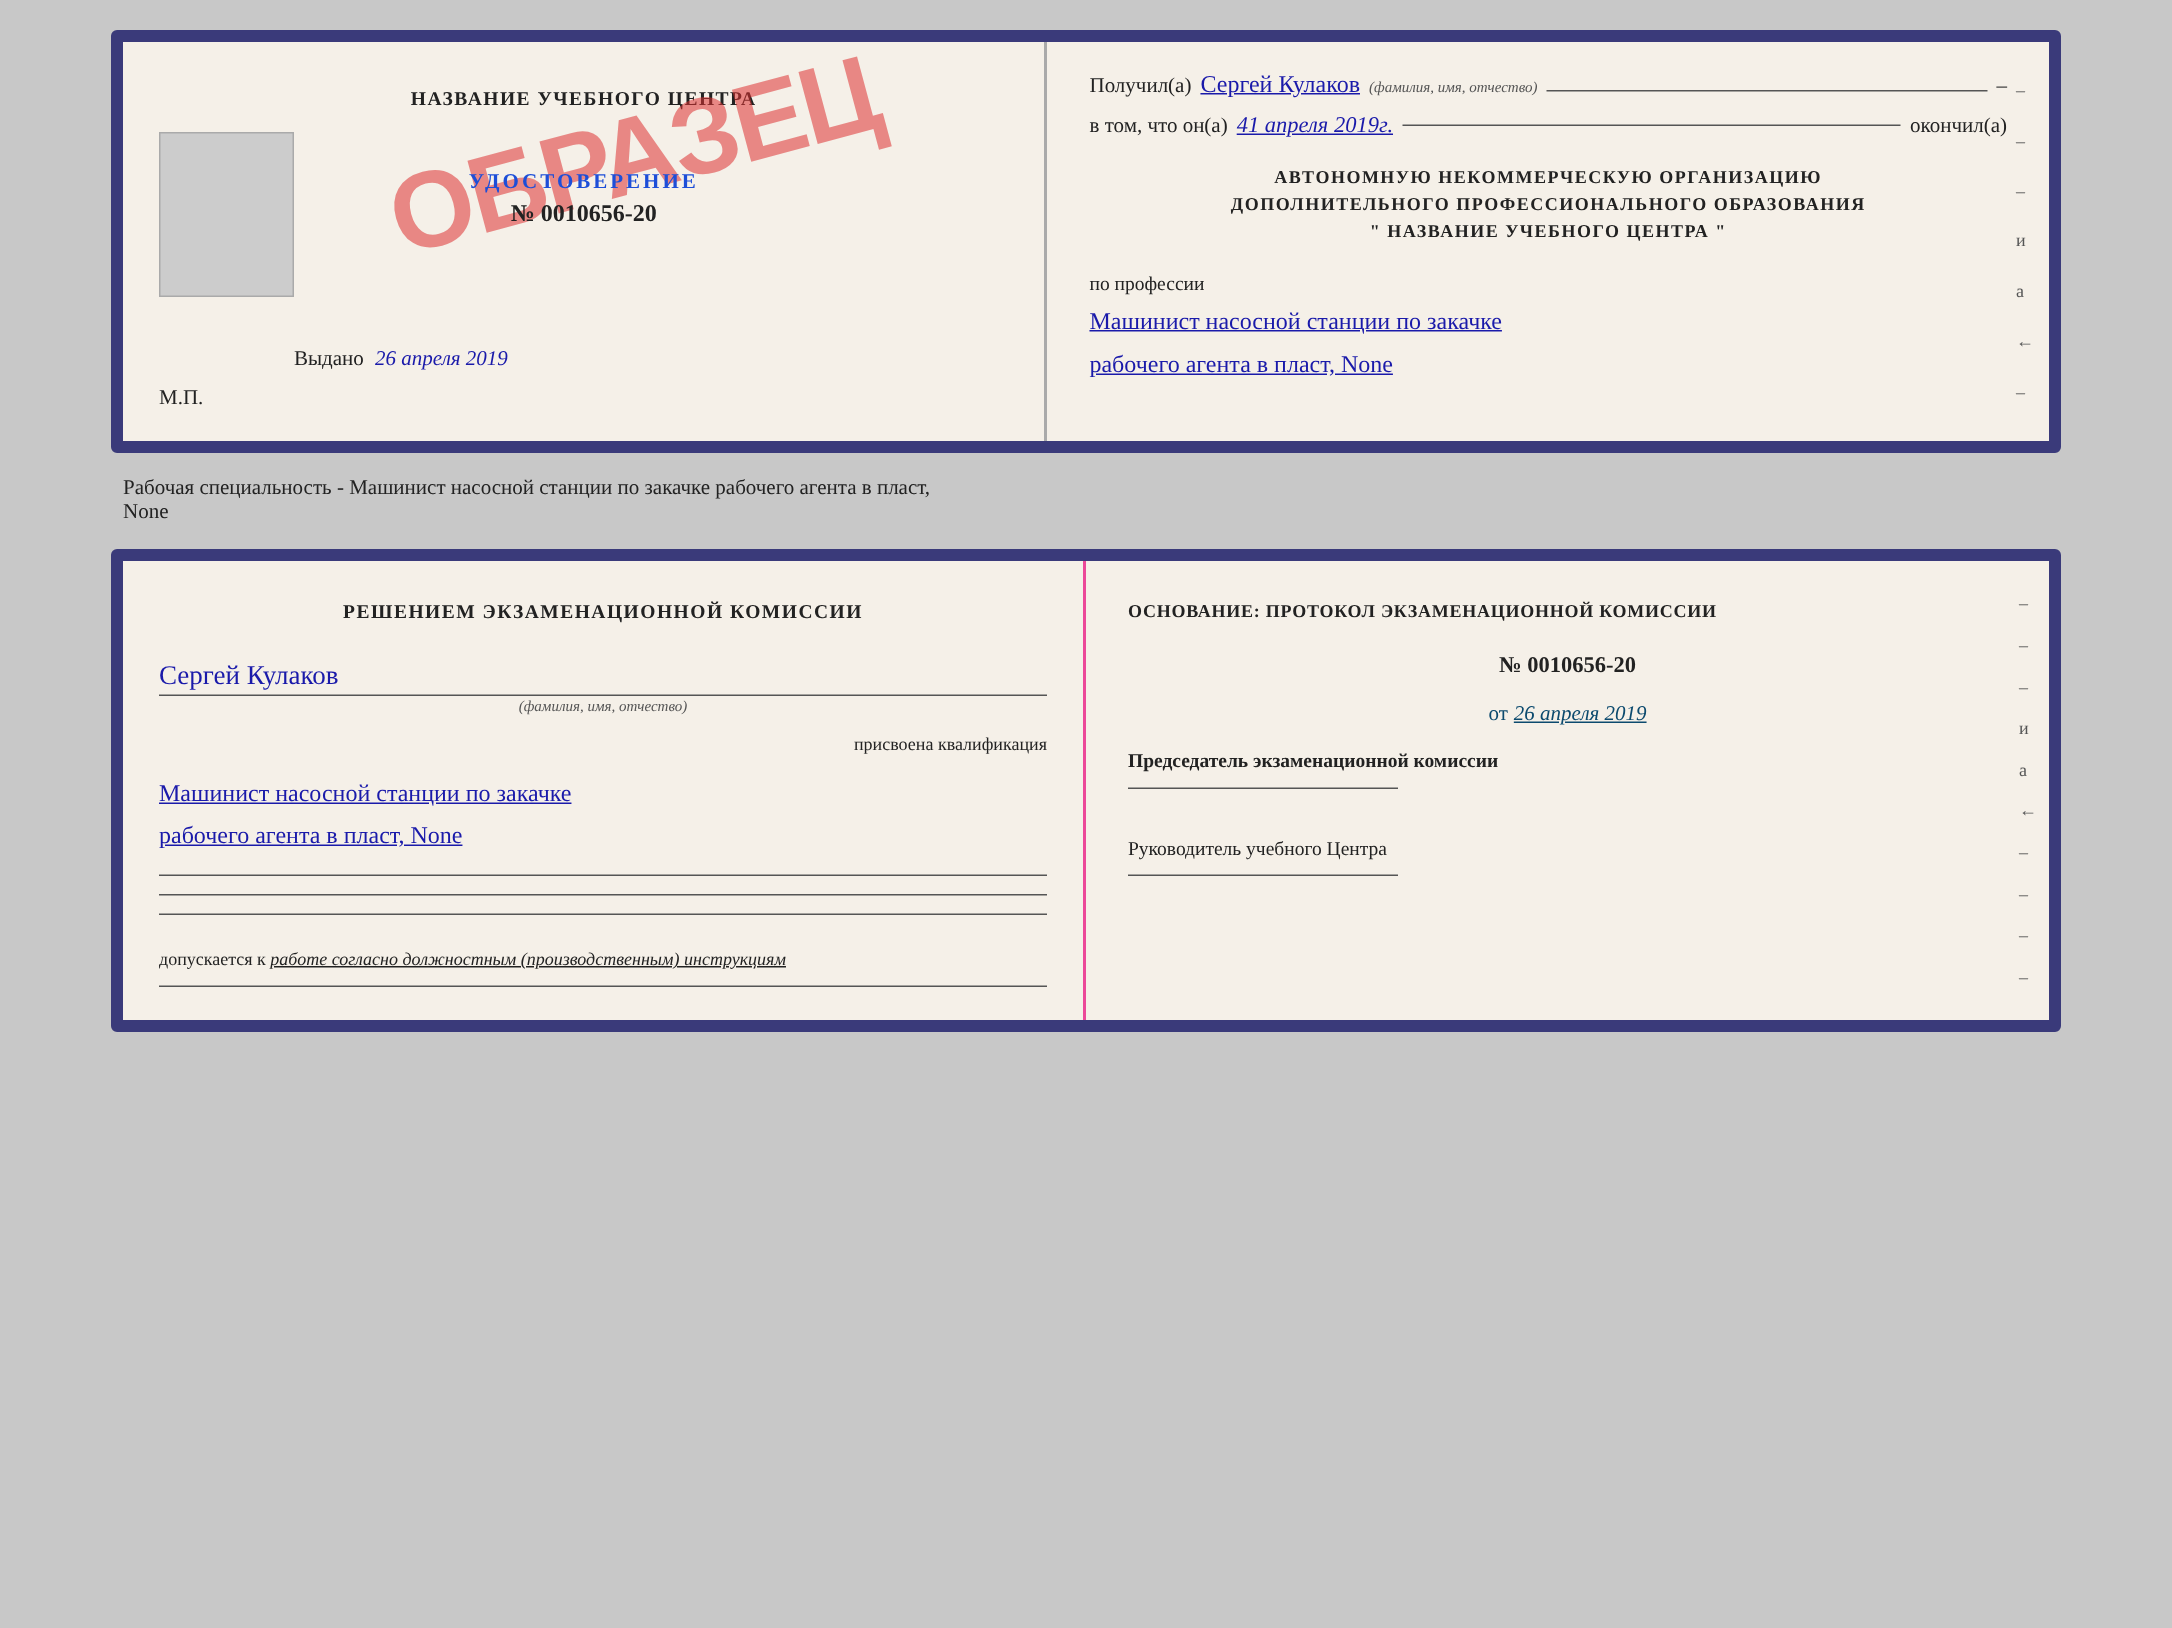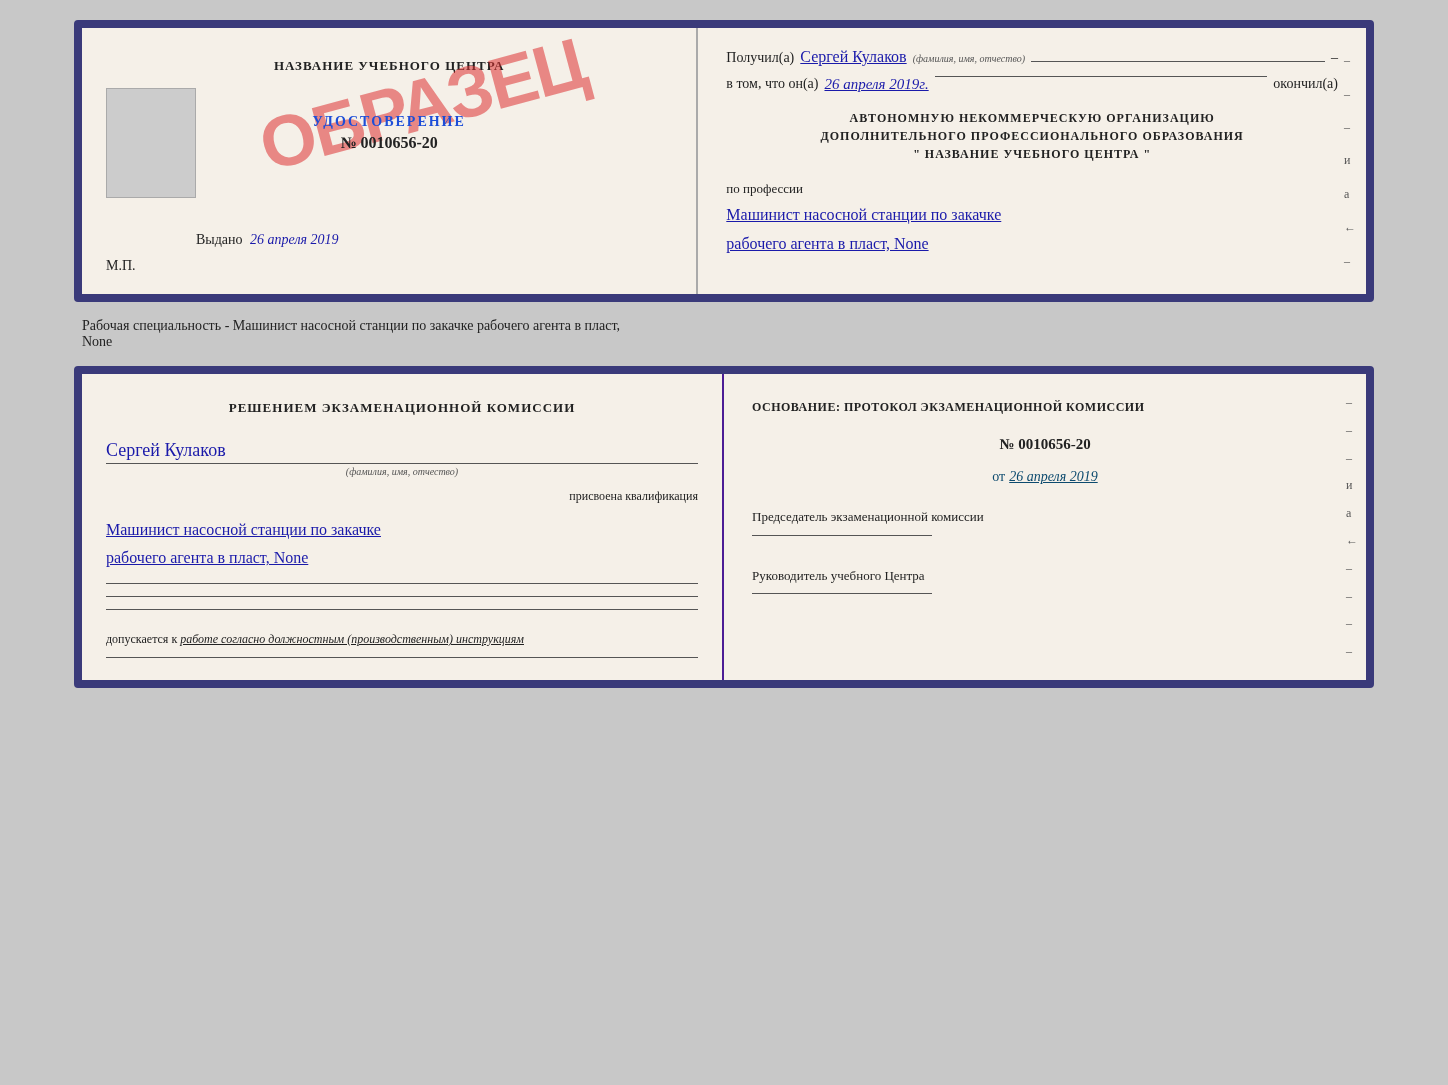"в том, что он(а)" .date-row { align-items: flex-start -> center }
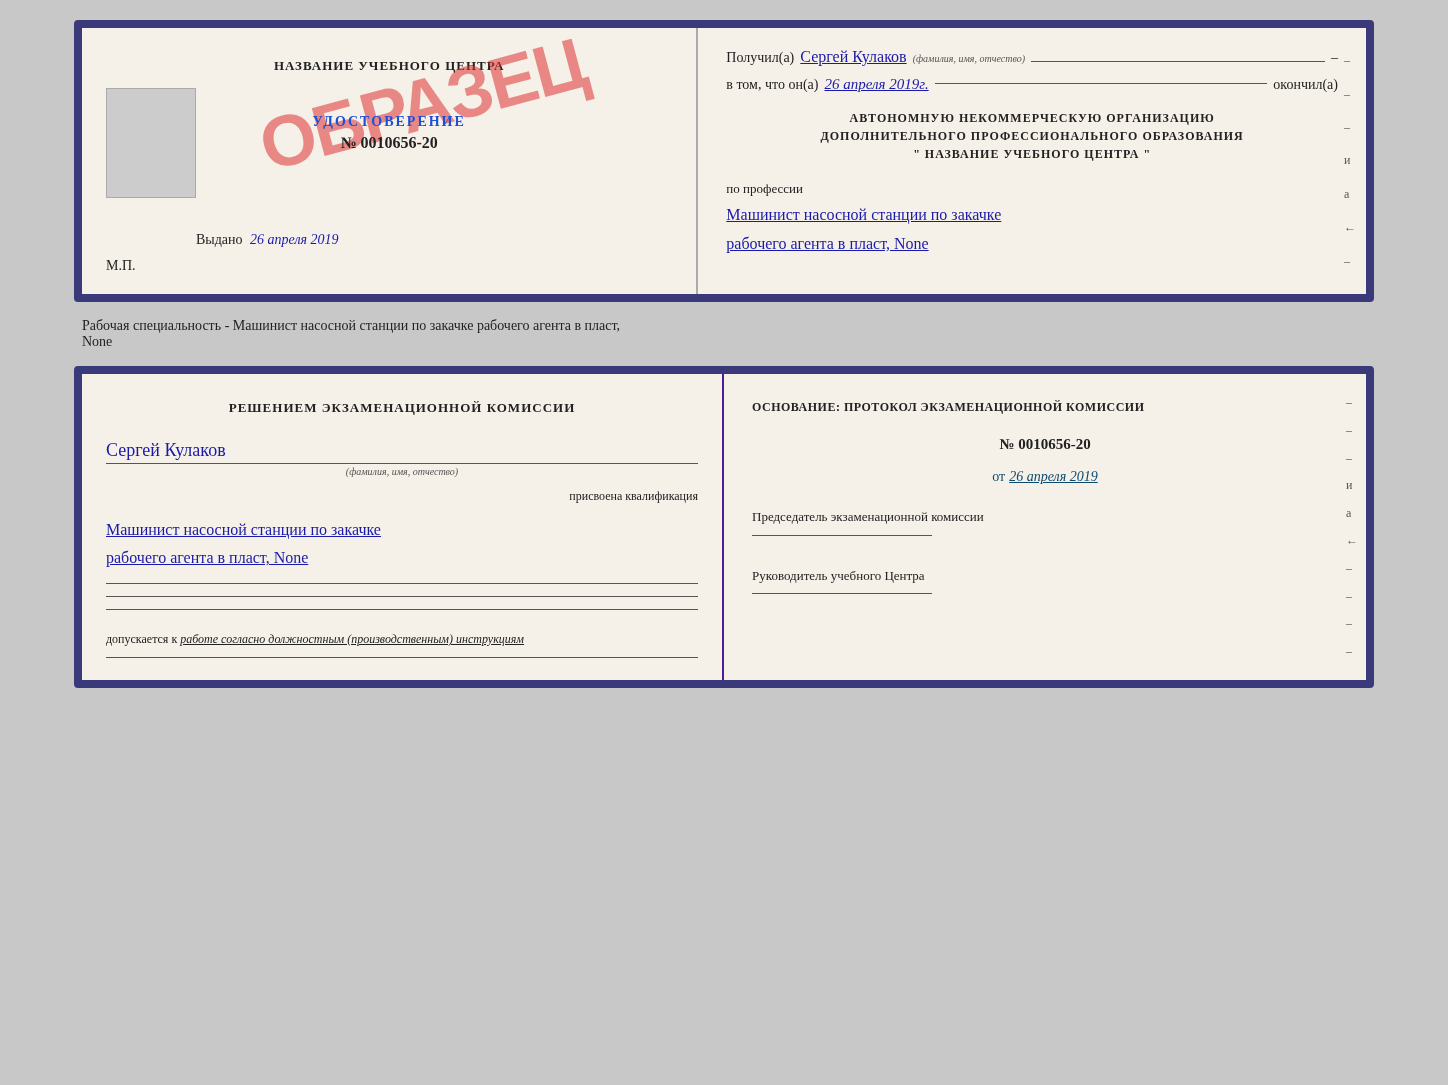"26 апреля 2019г." span.handwritten-date { text: 26 -> 41 }
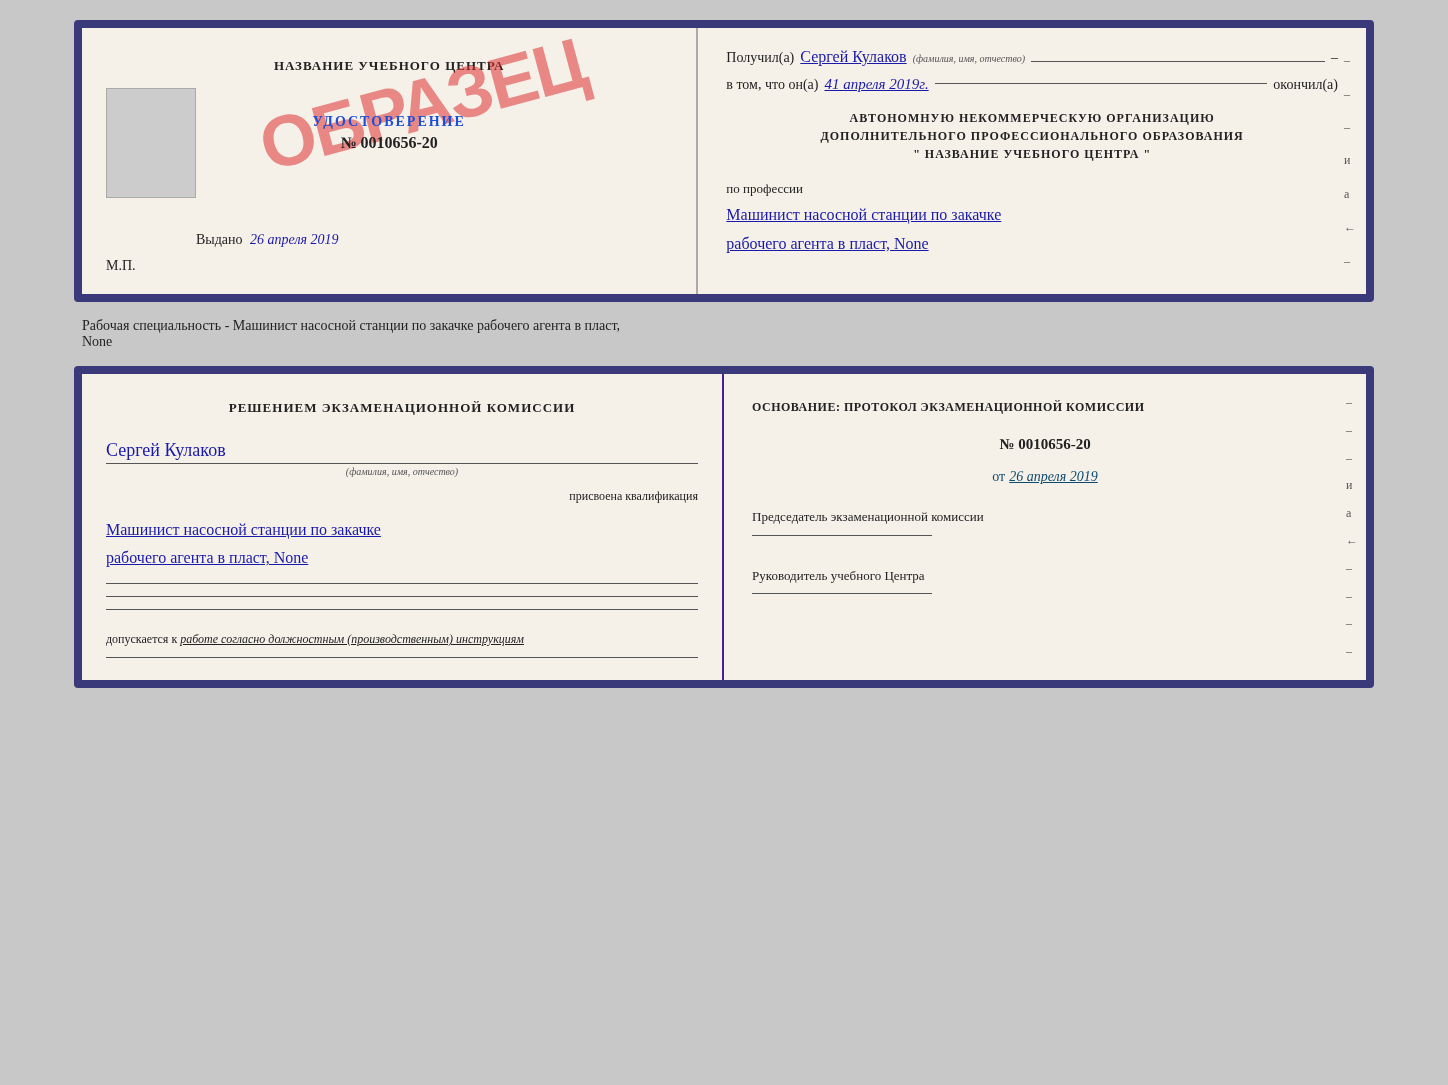"РЕШЕНИЕМ ЭКЗАМЕНАЦИОННОЙ КОМИССИИ" .doc-bottom-left { border-right: 2px solid #4c1d95 -> 2px solid #ec4899 }
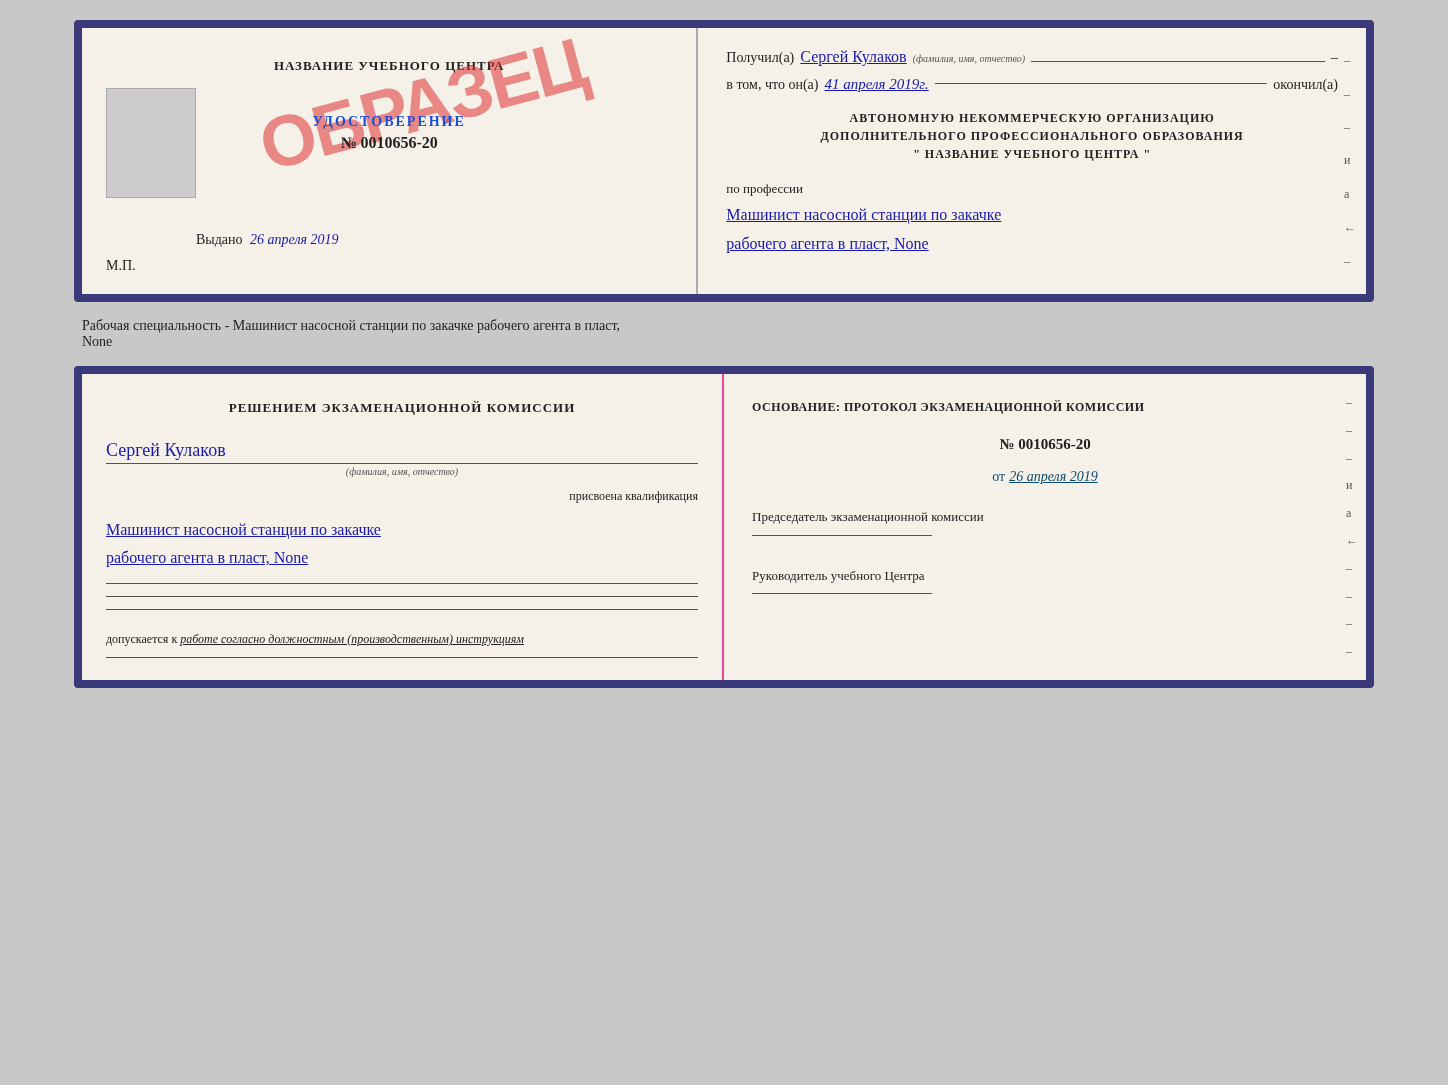"Председатель экзаменационной комиссии" .chairman-block { font-weight: none -> bold; margin-top: 10px -> none }
